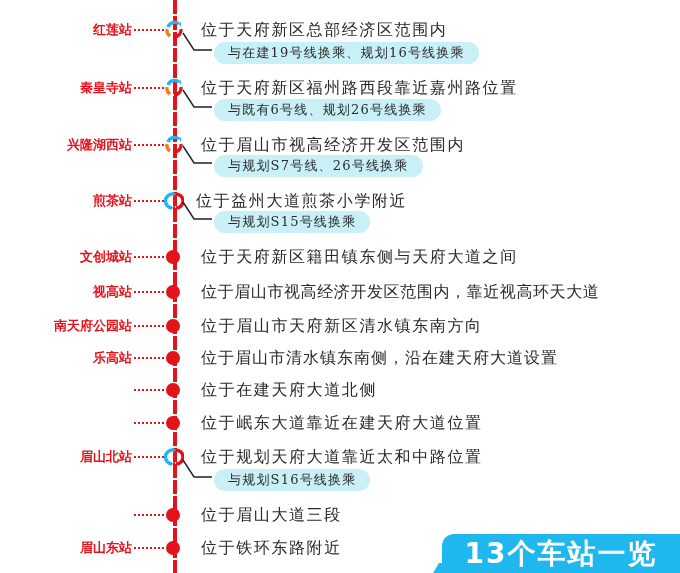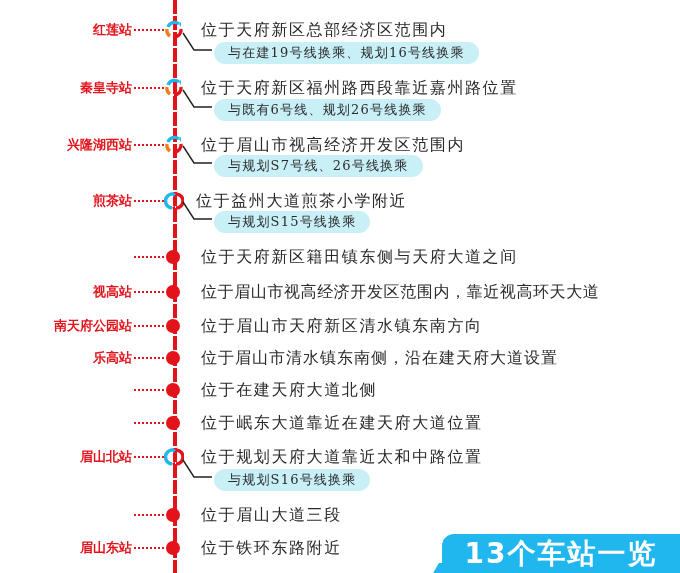"文创城站" span.station-name { html: none -> <span>文创城站</span> }
